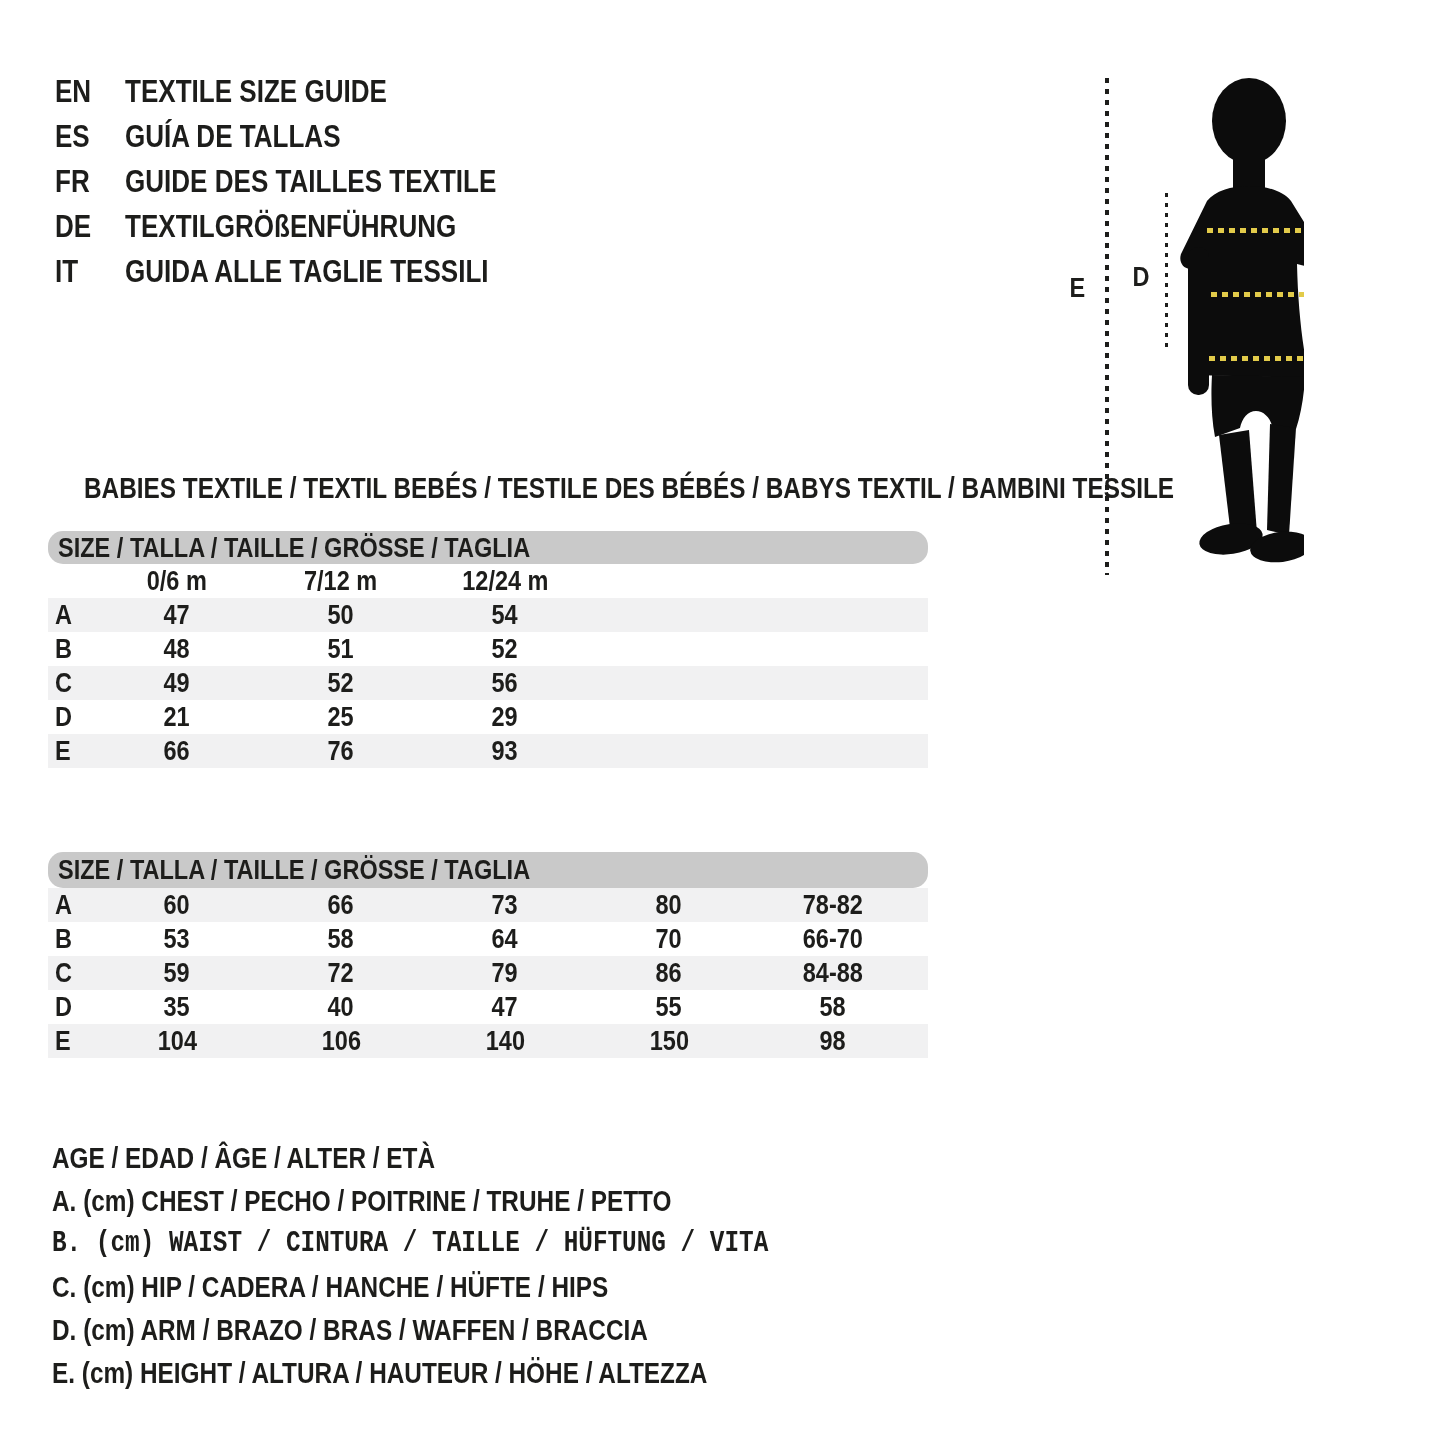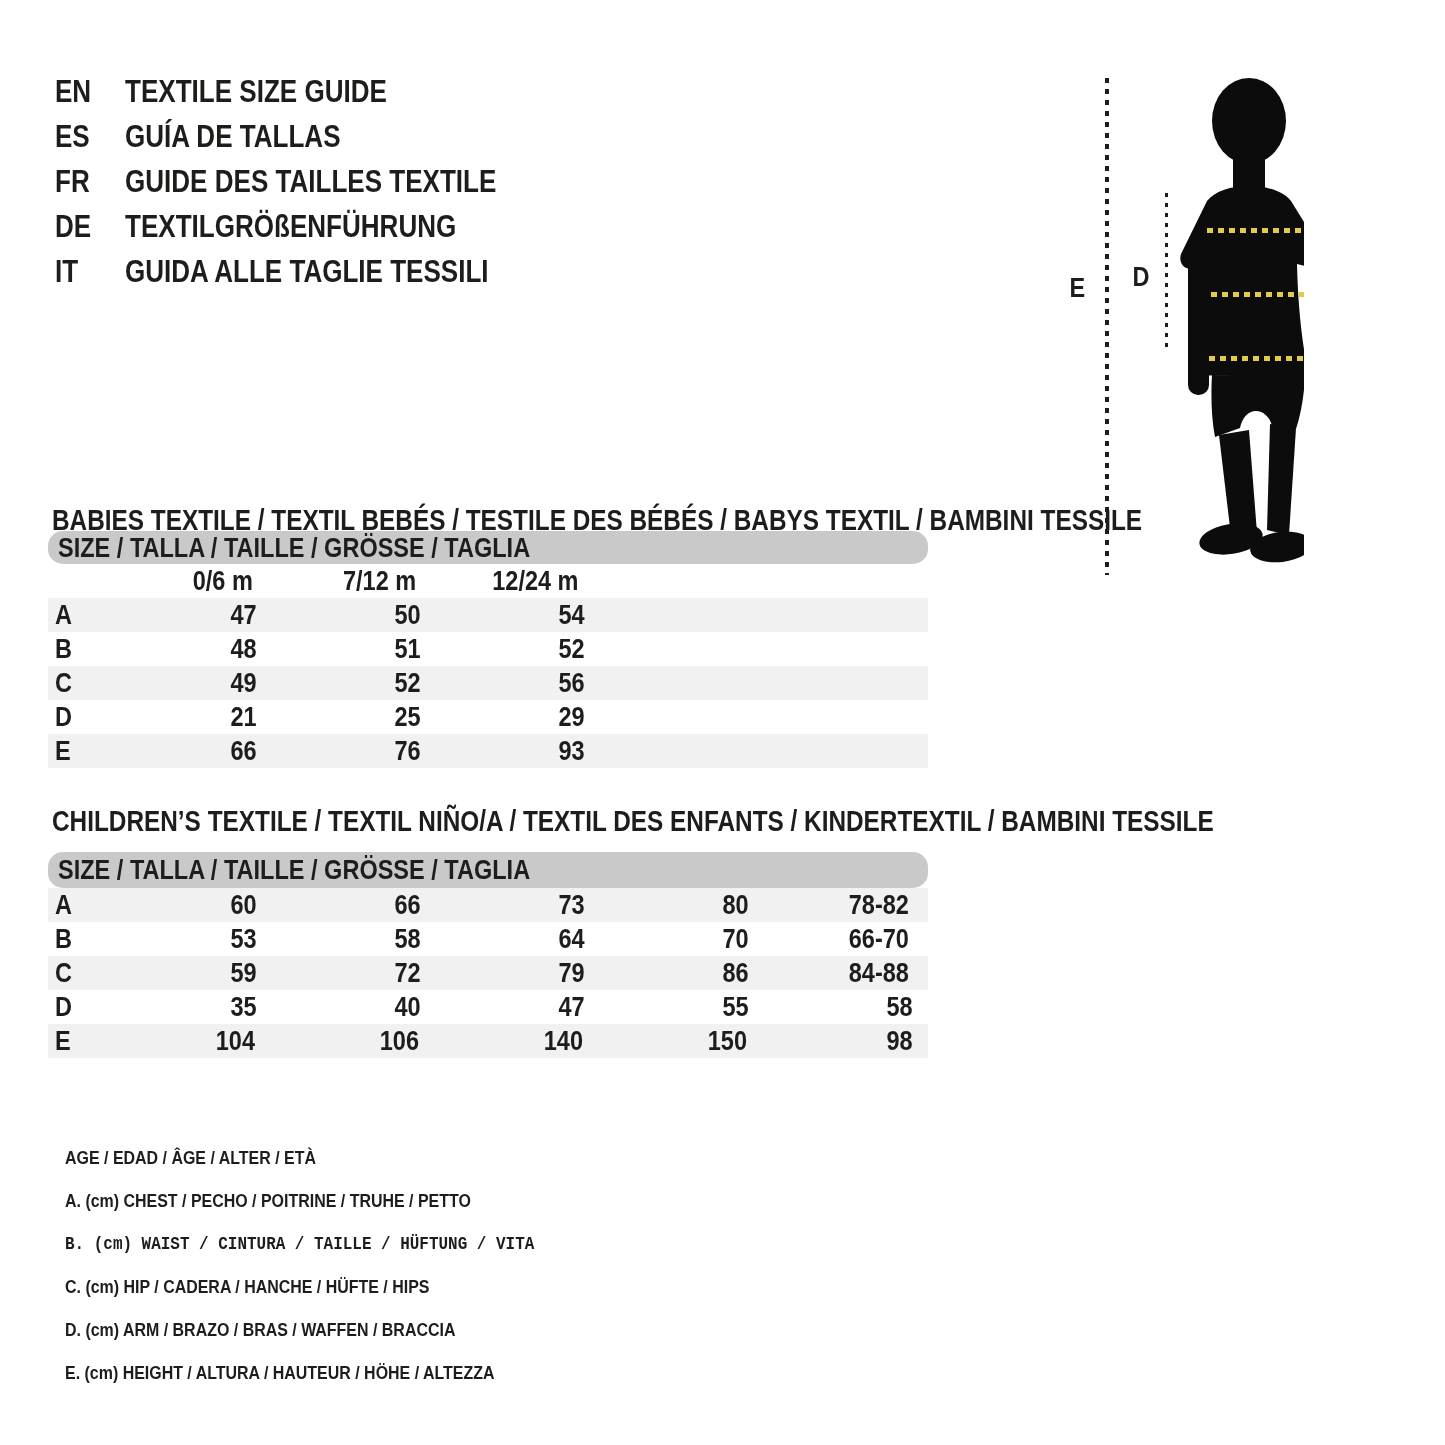"BABIES TEXTILE / TEXTIL BEBÉS" div.sec-title { margin-left: none -> 32px; top: 504px -> 472px }
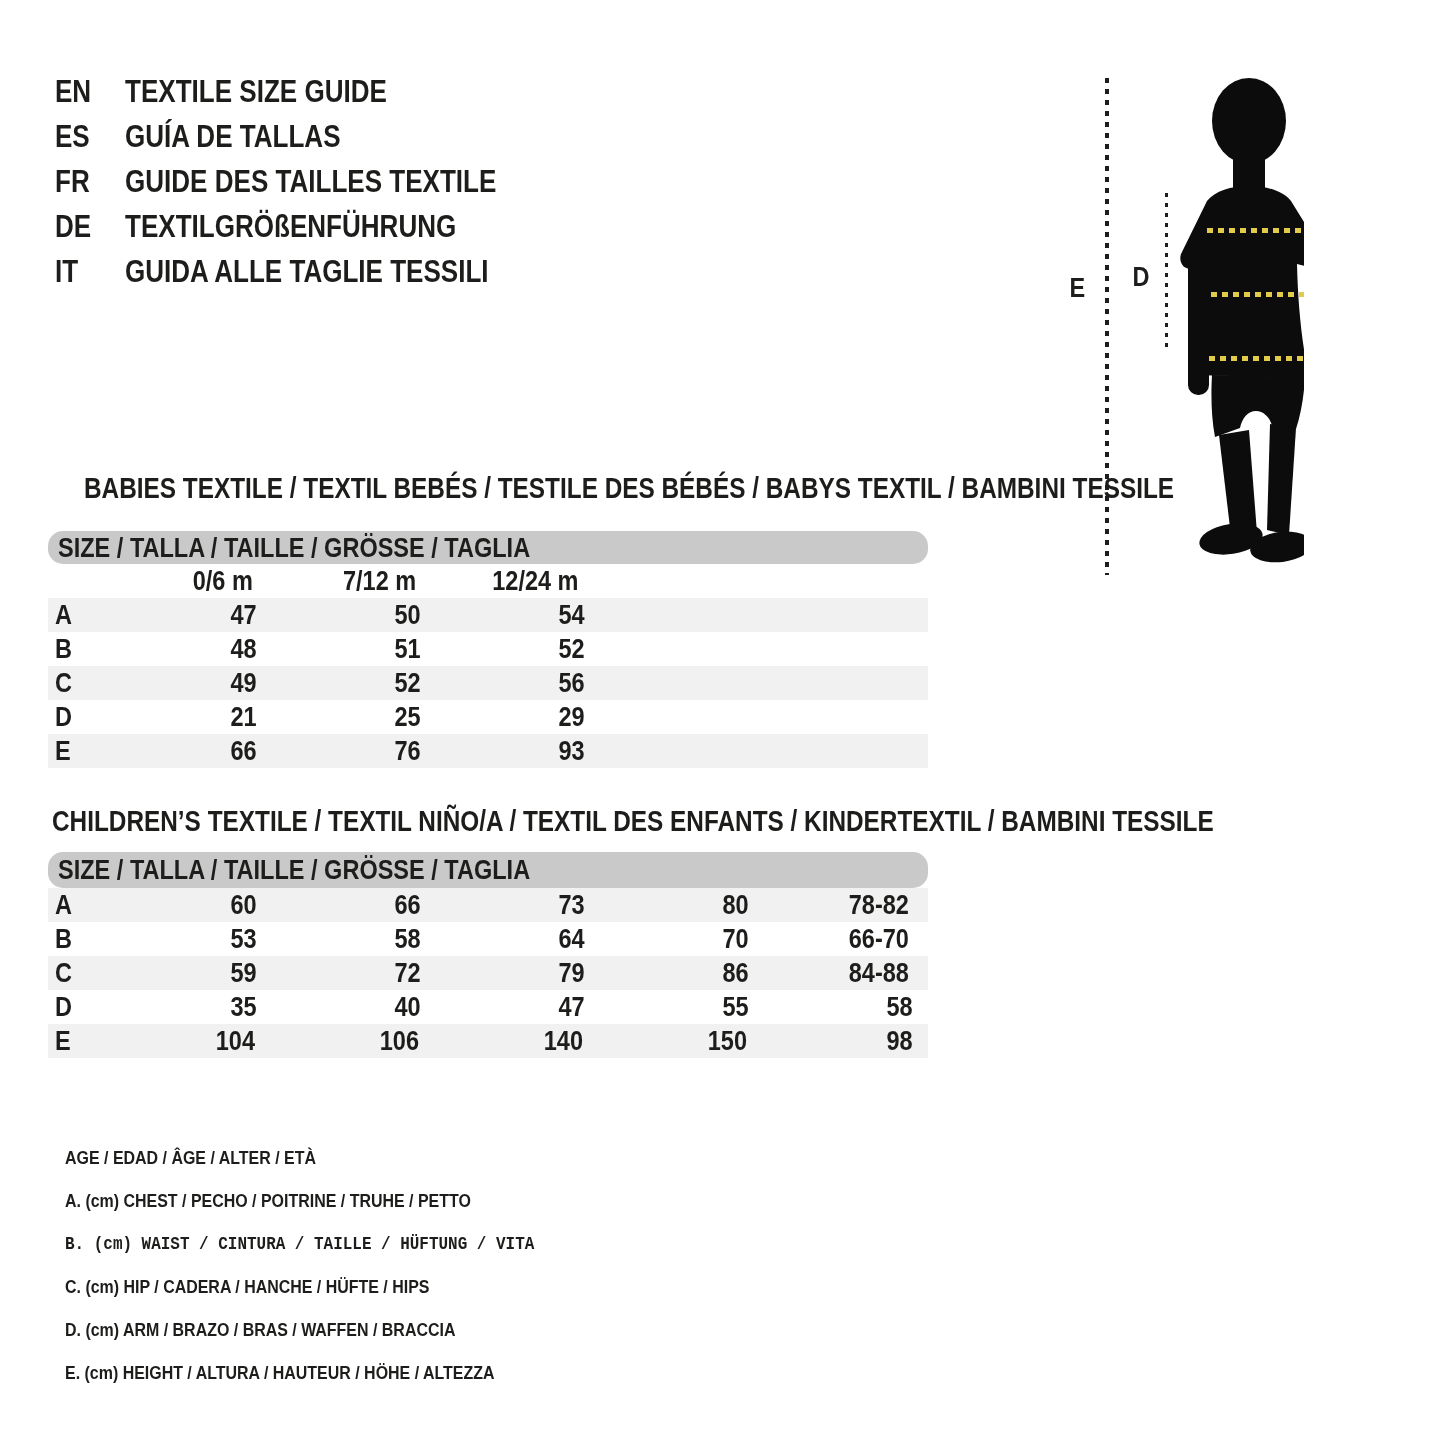"0/6 m" .grow .cell { text-align: right -> center }
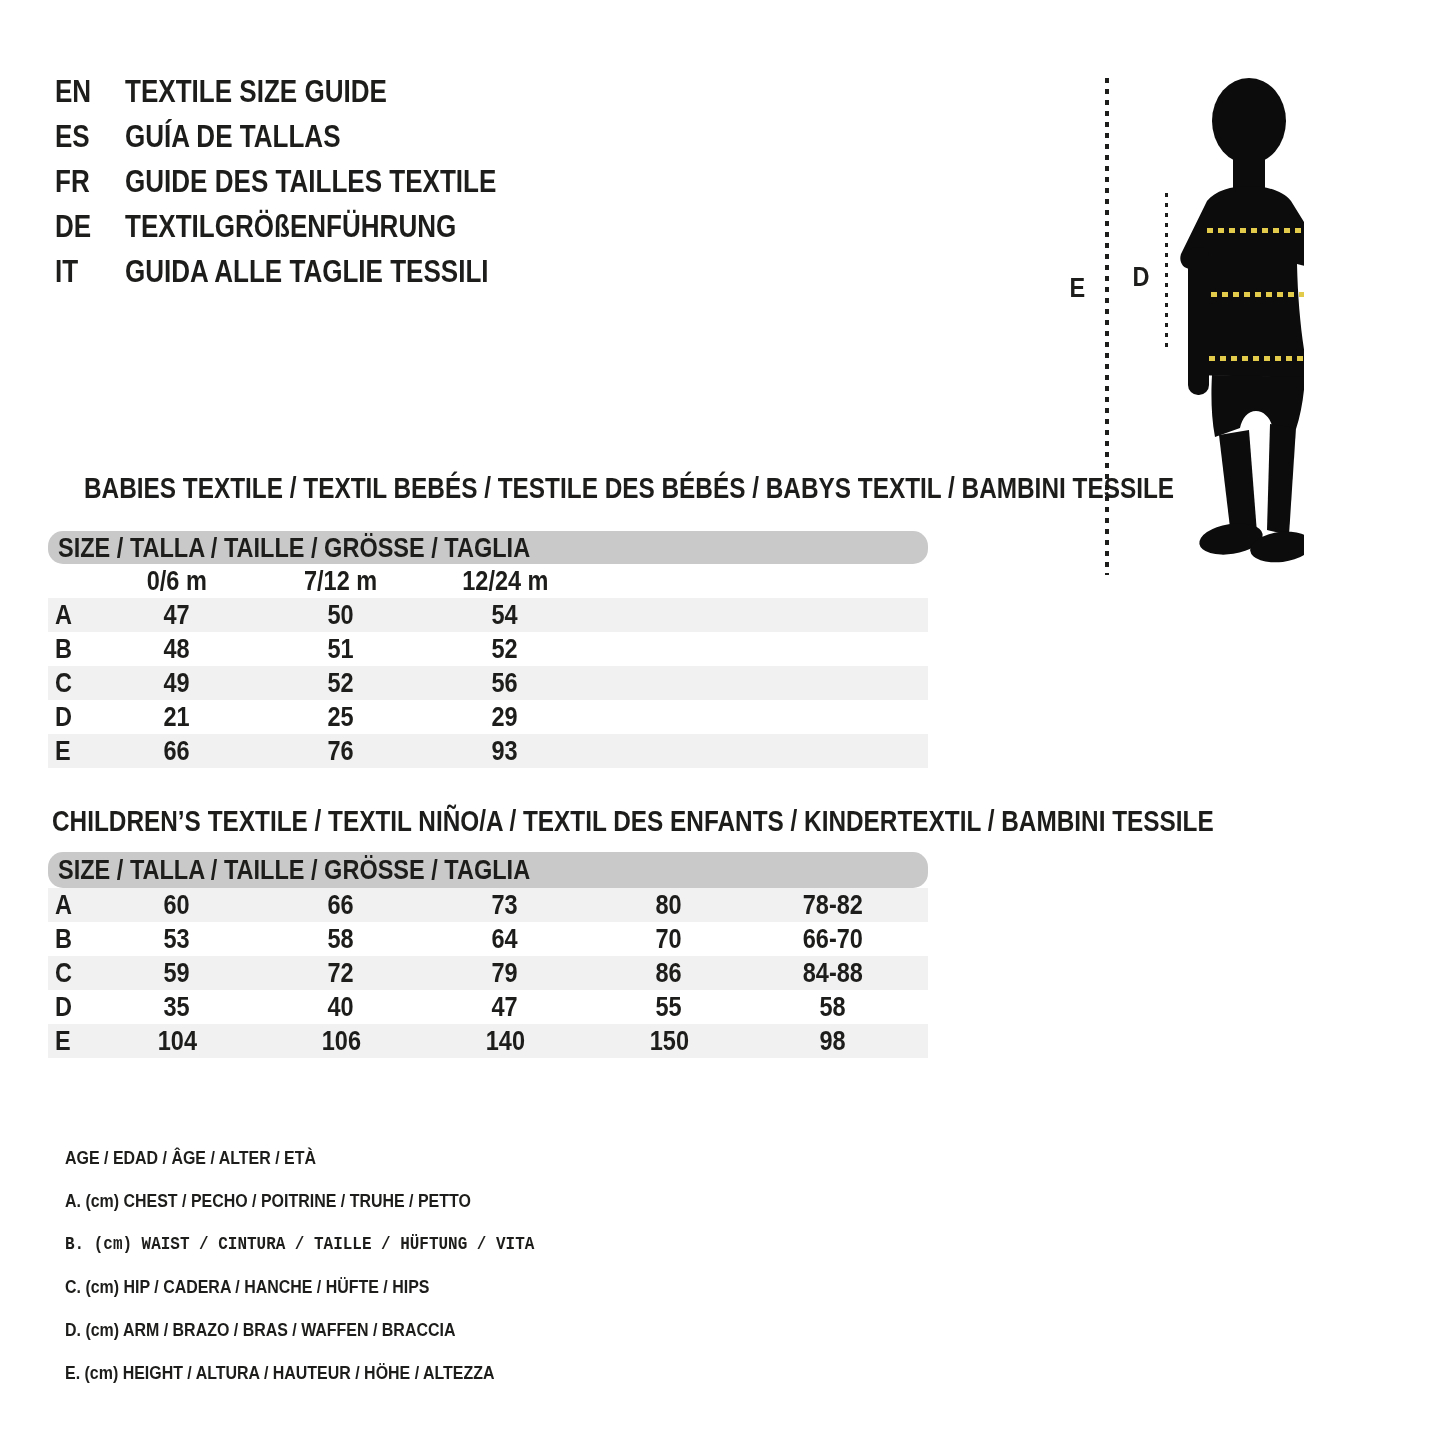"CHILDREN’S TEXTILE / TEXTIL NIÑO/A" div.sec-title { html: <div><span>CHILDREN’S TEXTILE / TEXTIL NIÑO/A / TEXTIL DES ENFANTS / KINDERTEXTIL / BAMBINI TESSILE</span></div> -> none }
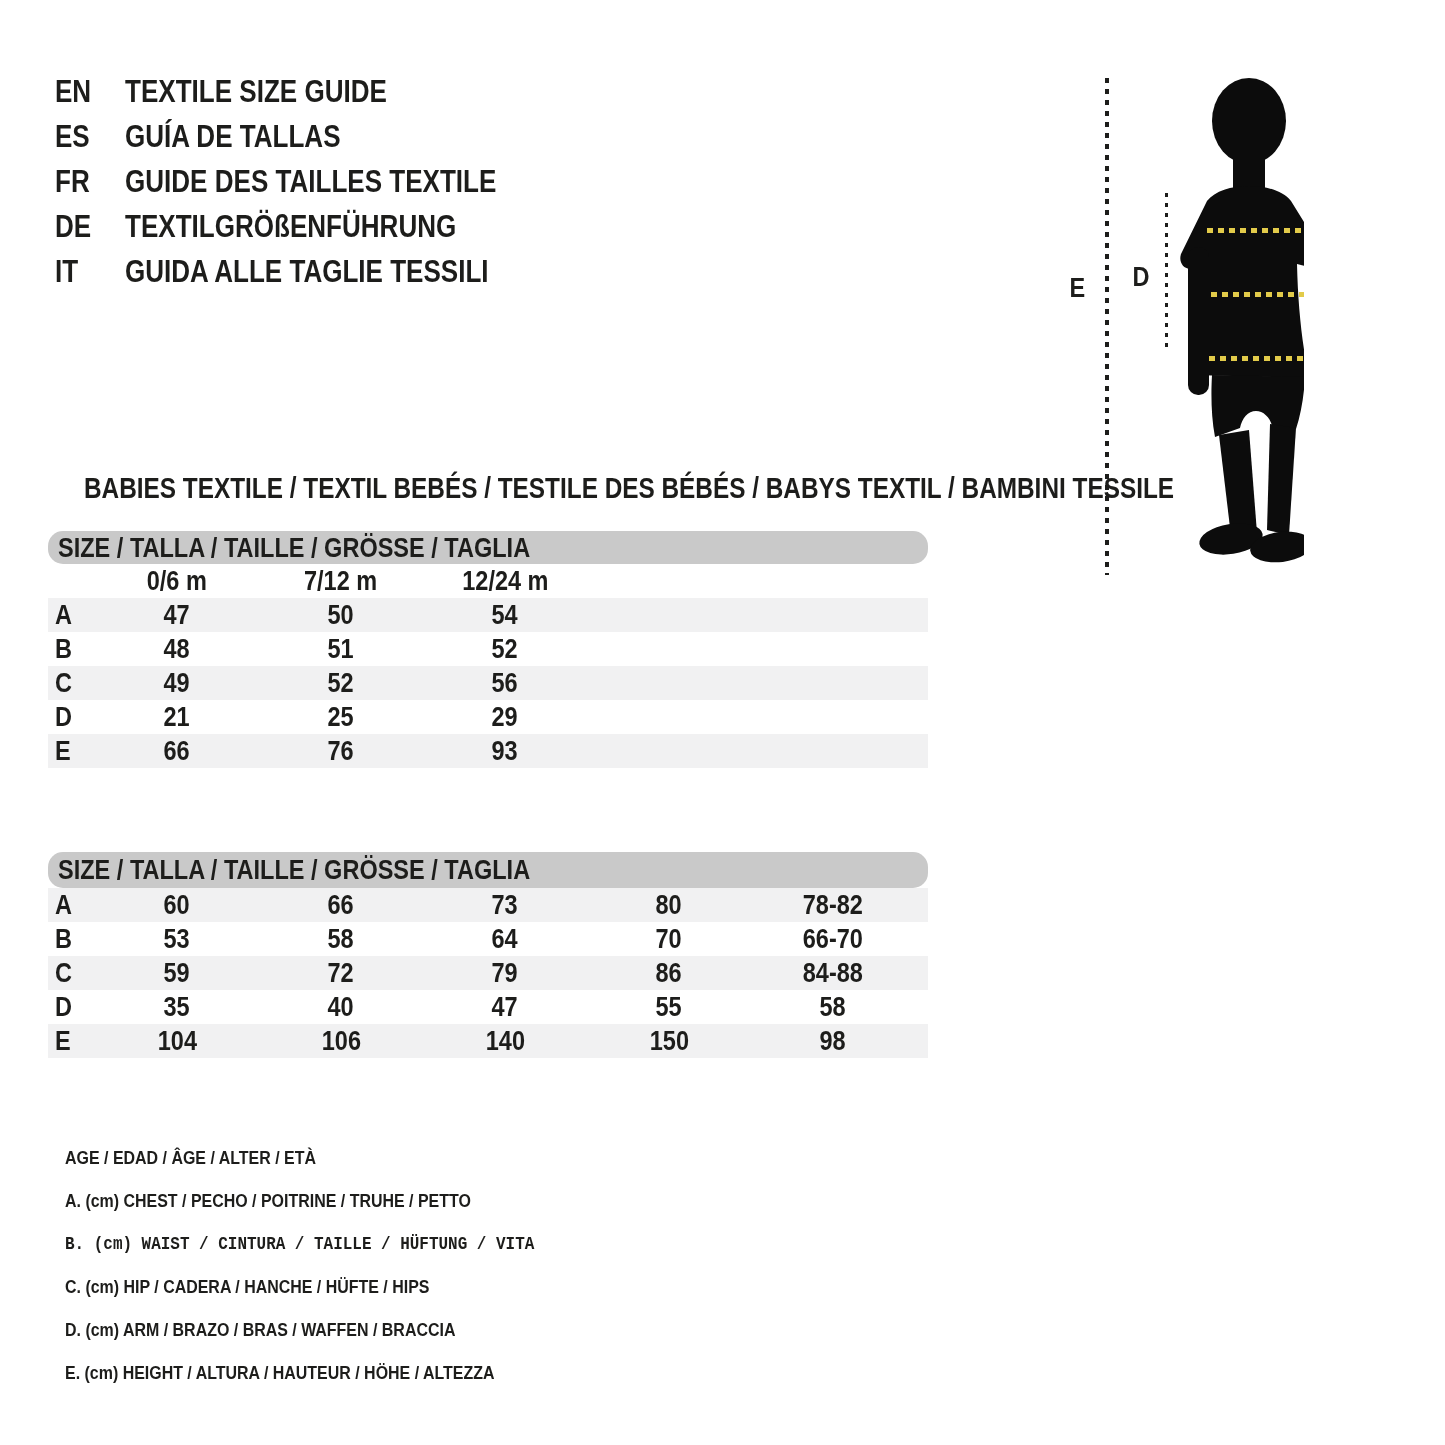"AGE / EDAD / ÂGE" .legend-line { font-size: 19px -> 29px; left: 65px -> 52px }
